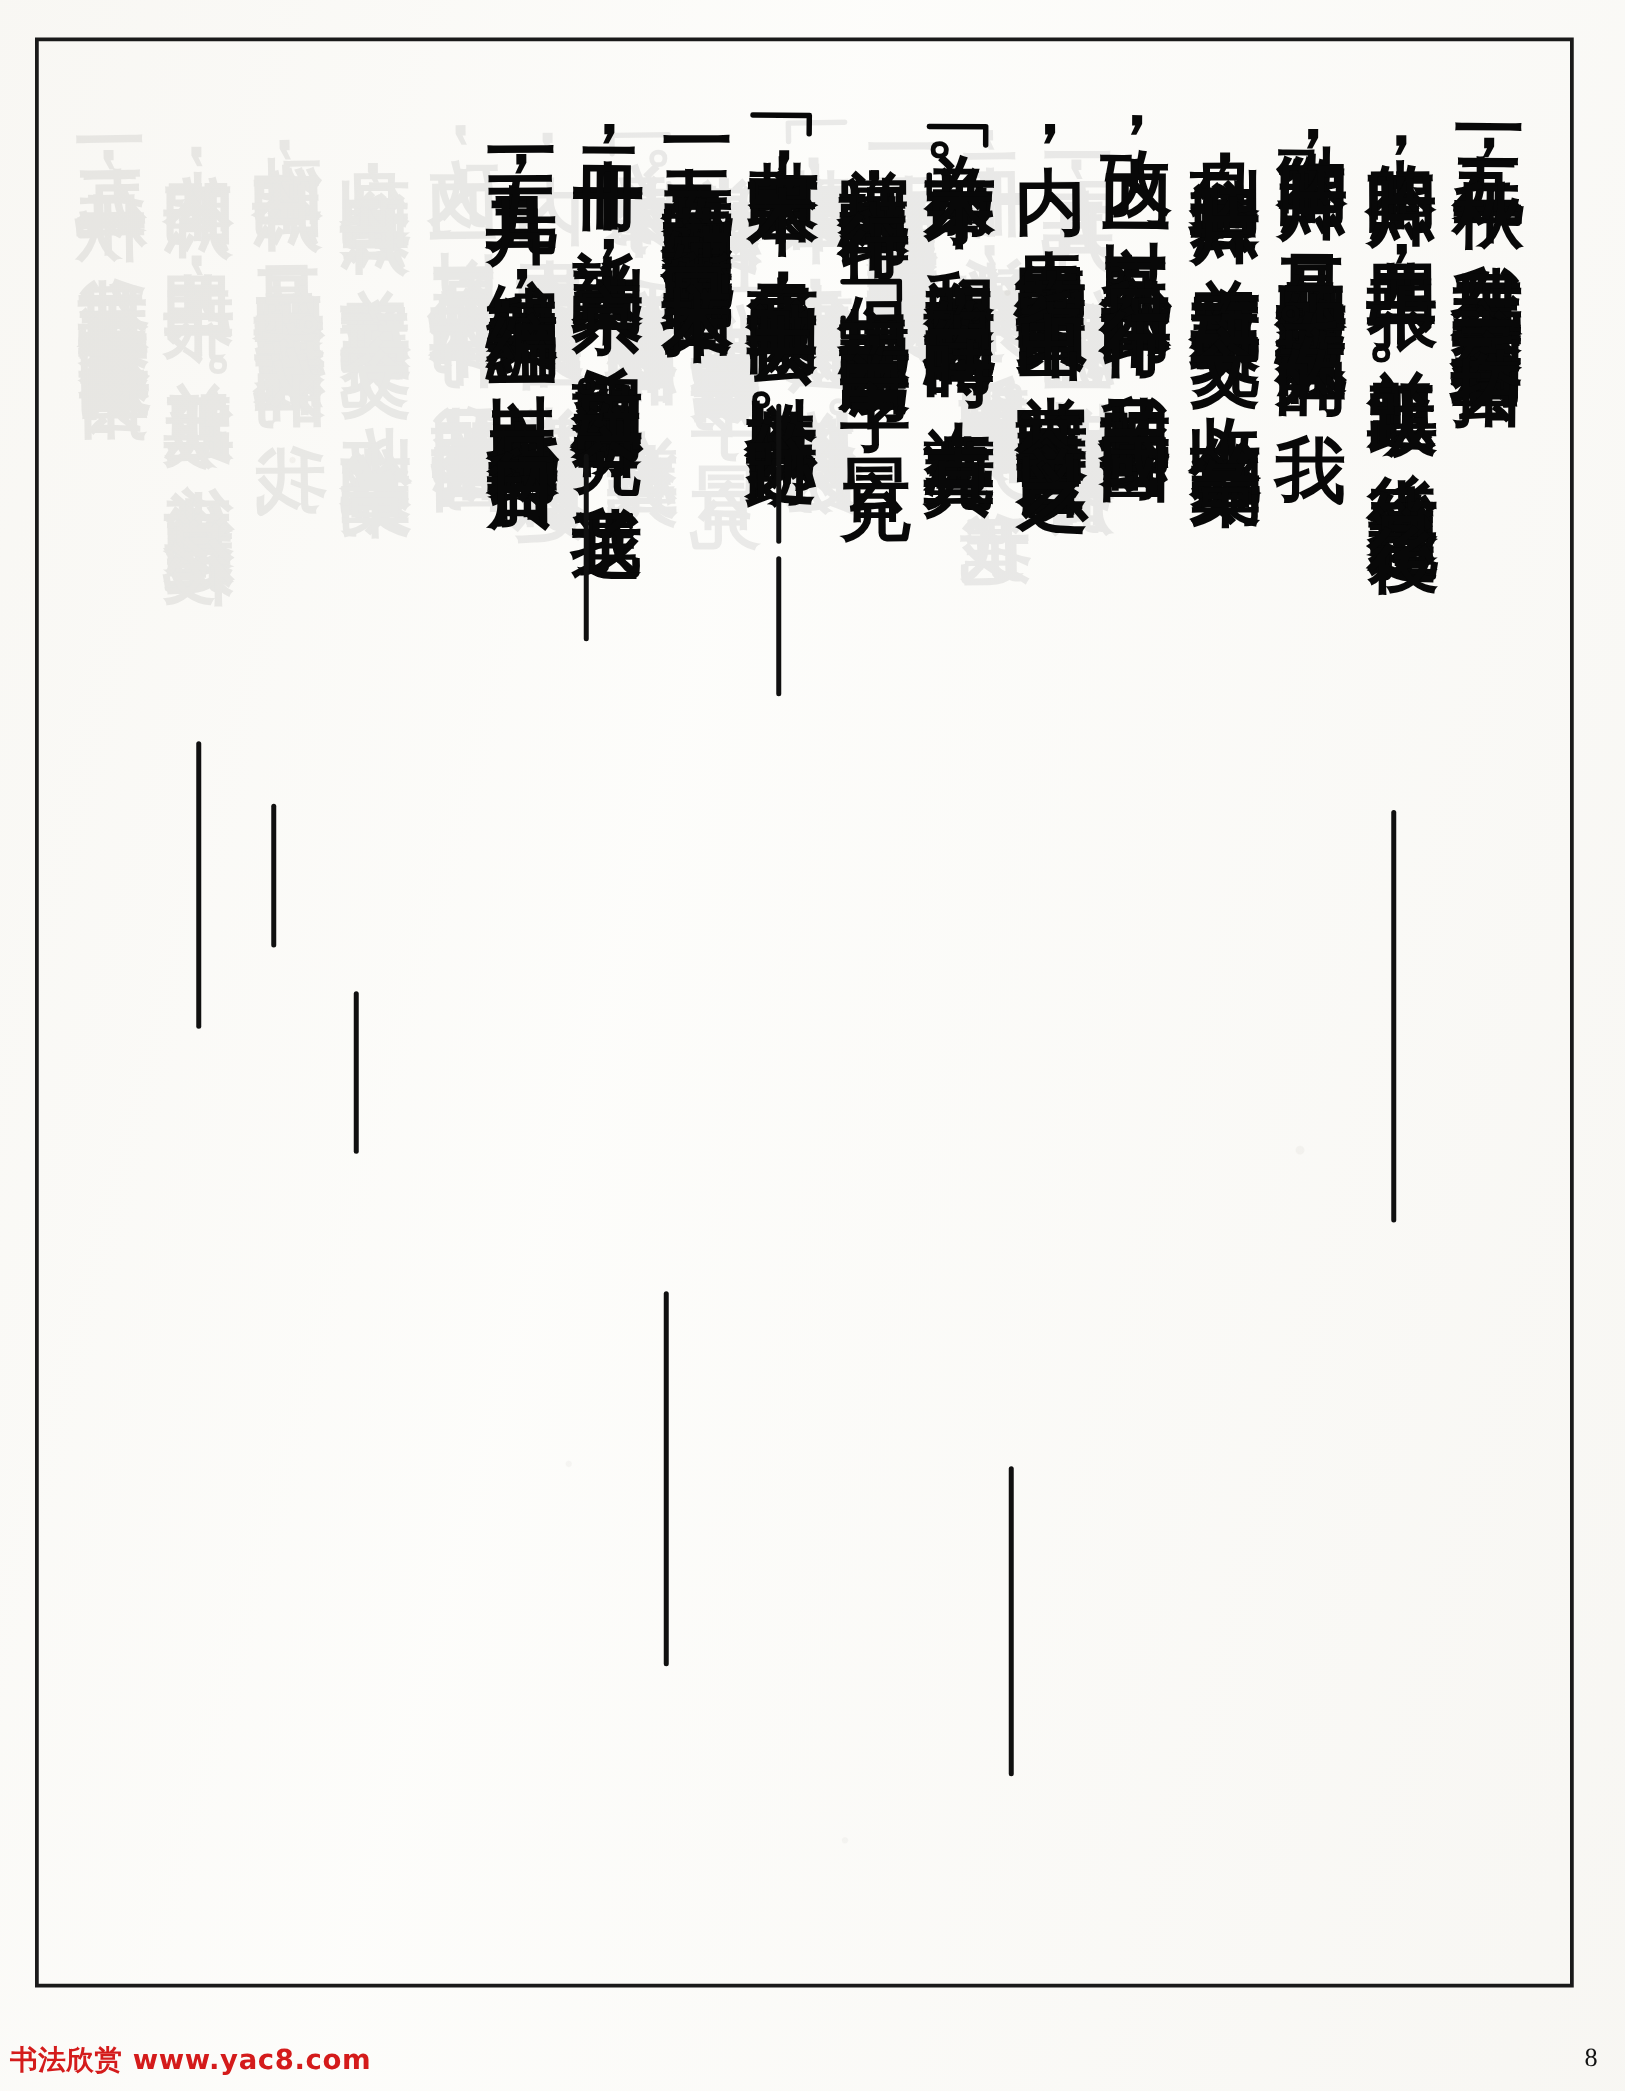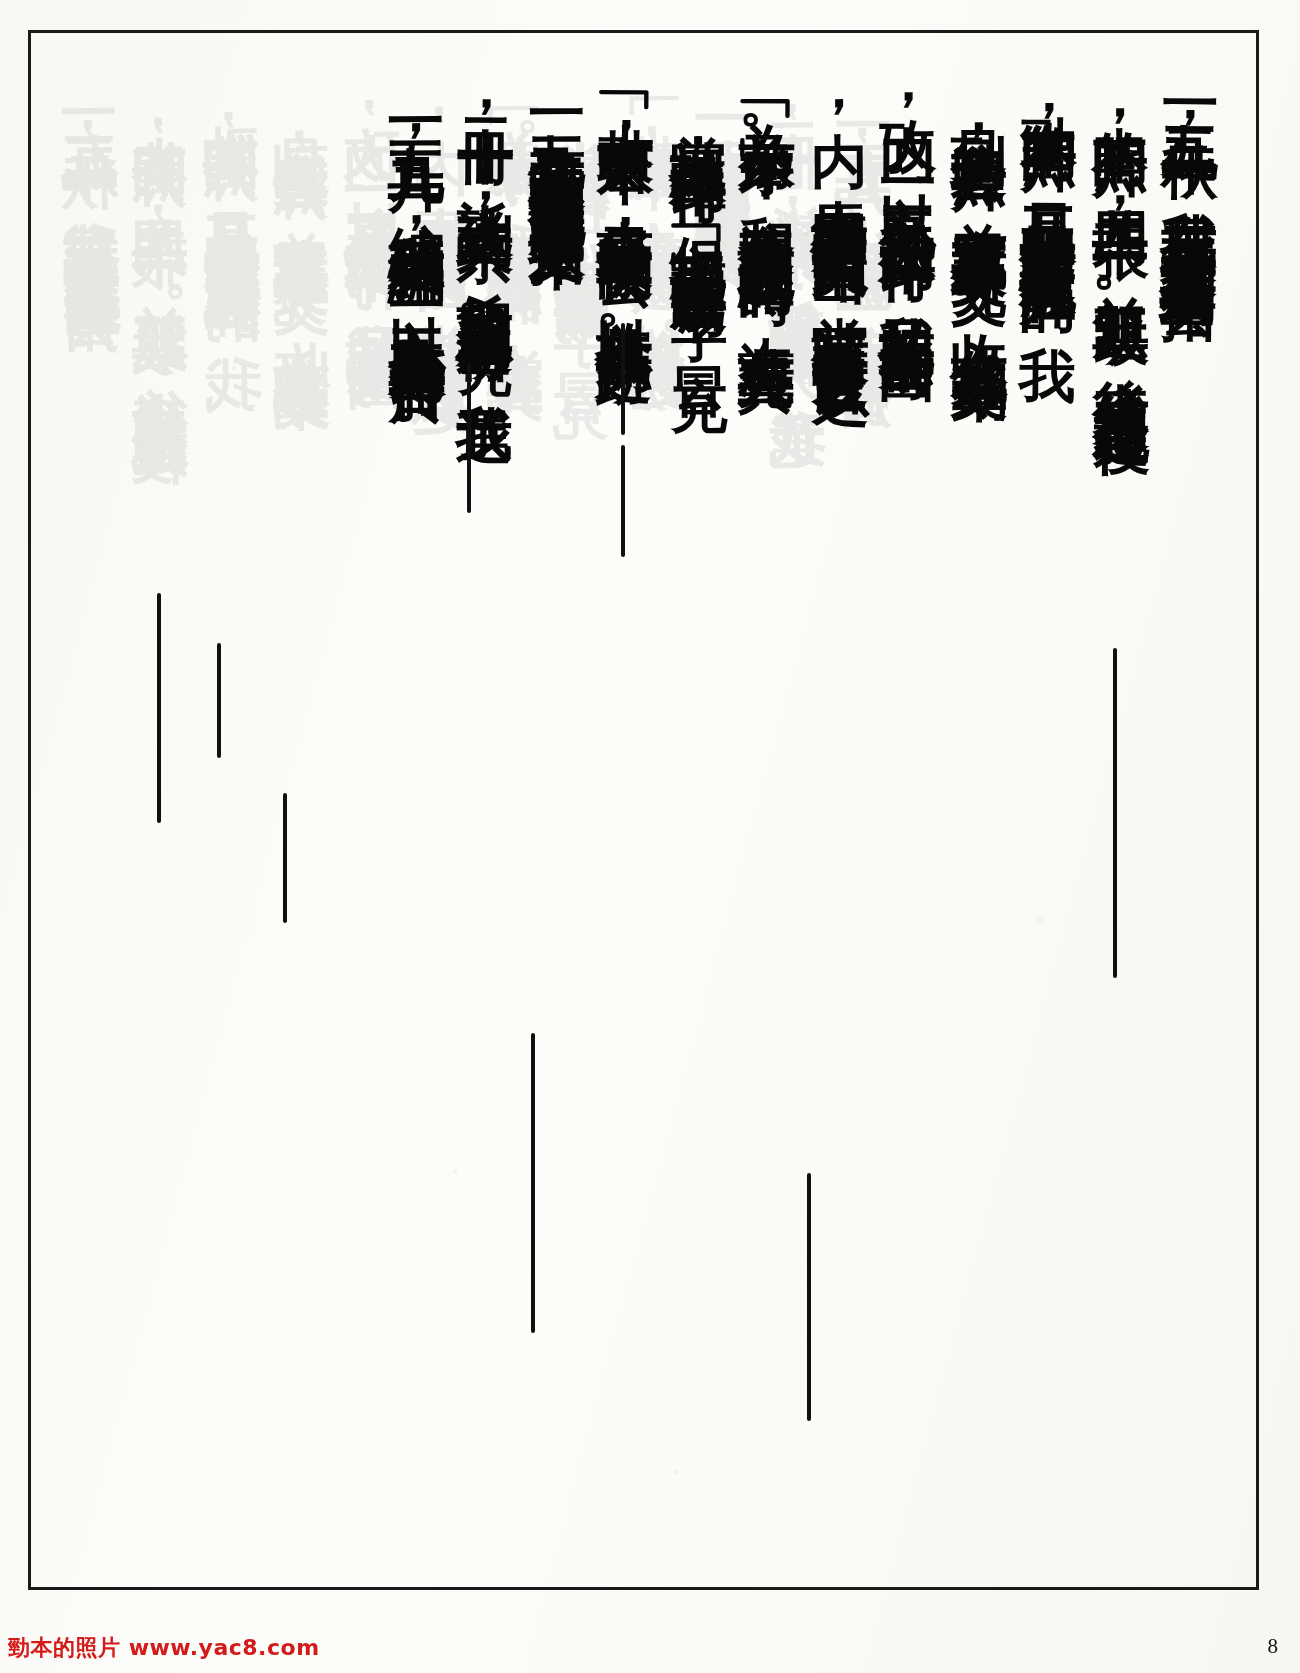"勁本的照片 www.yac8.com" div.watermark { text: 勁本的照片 -> 书法欣赏 }
